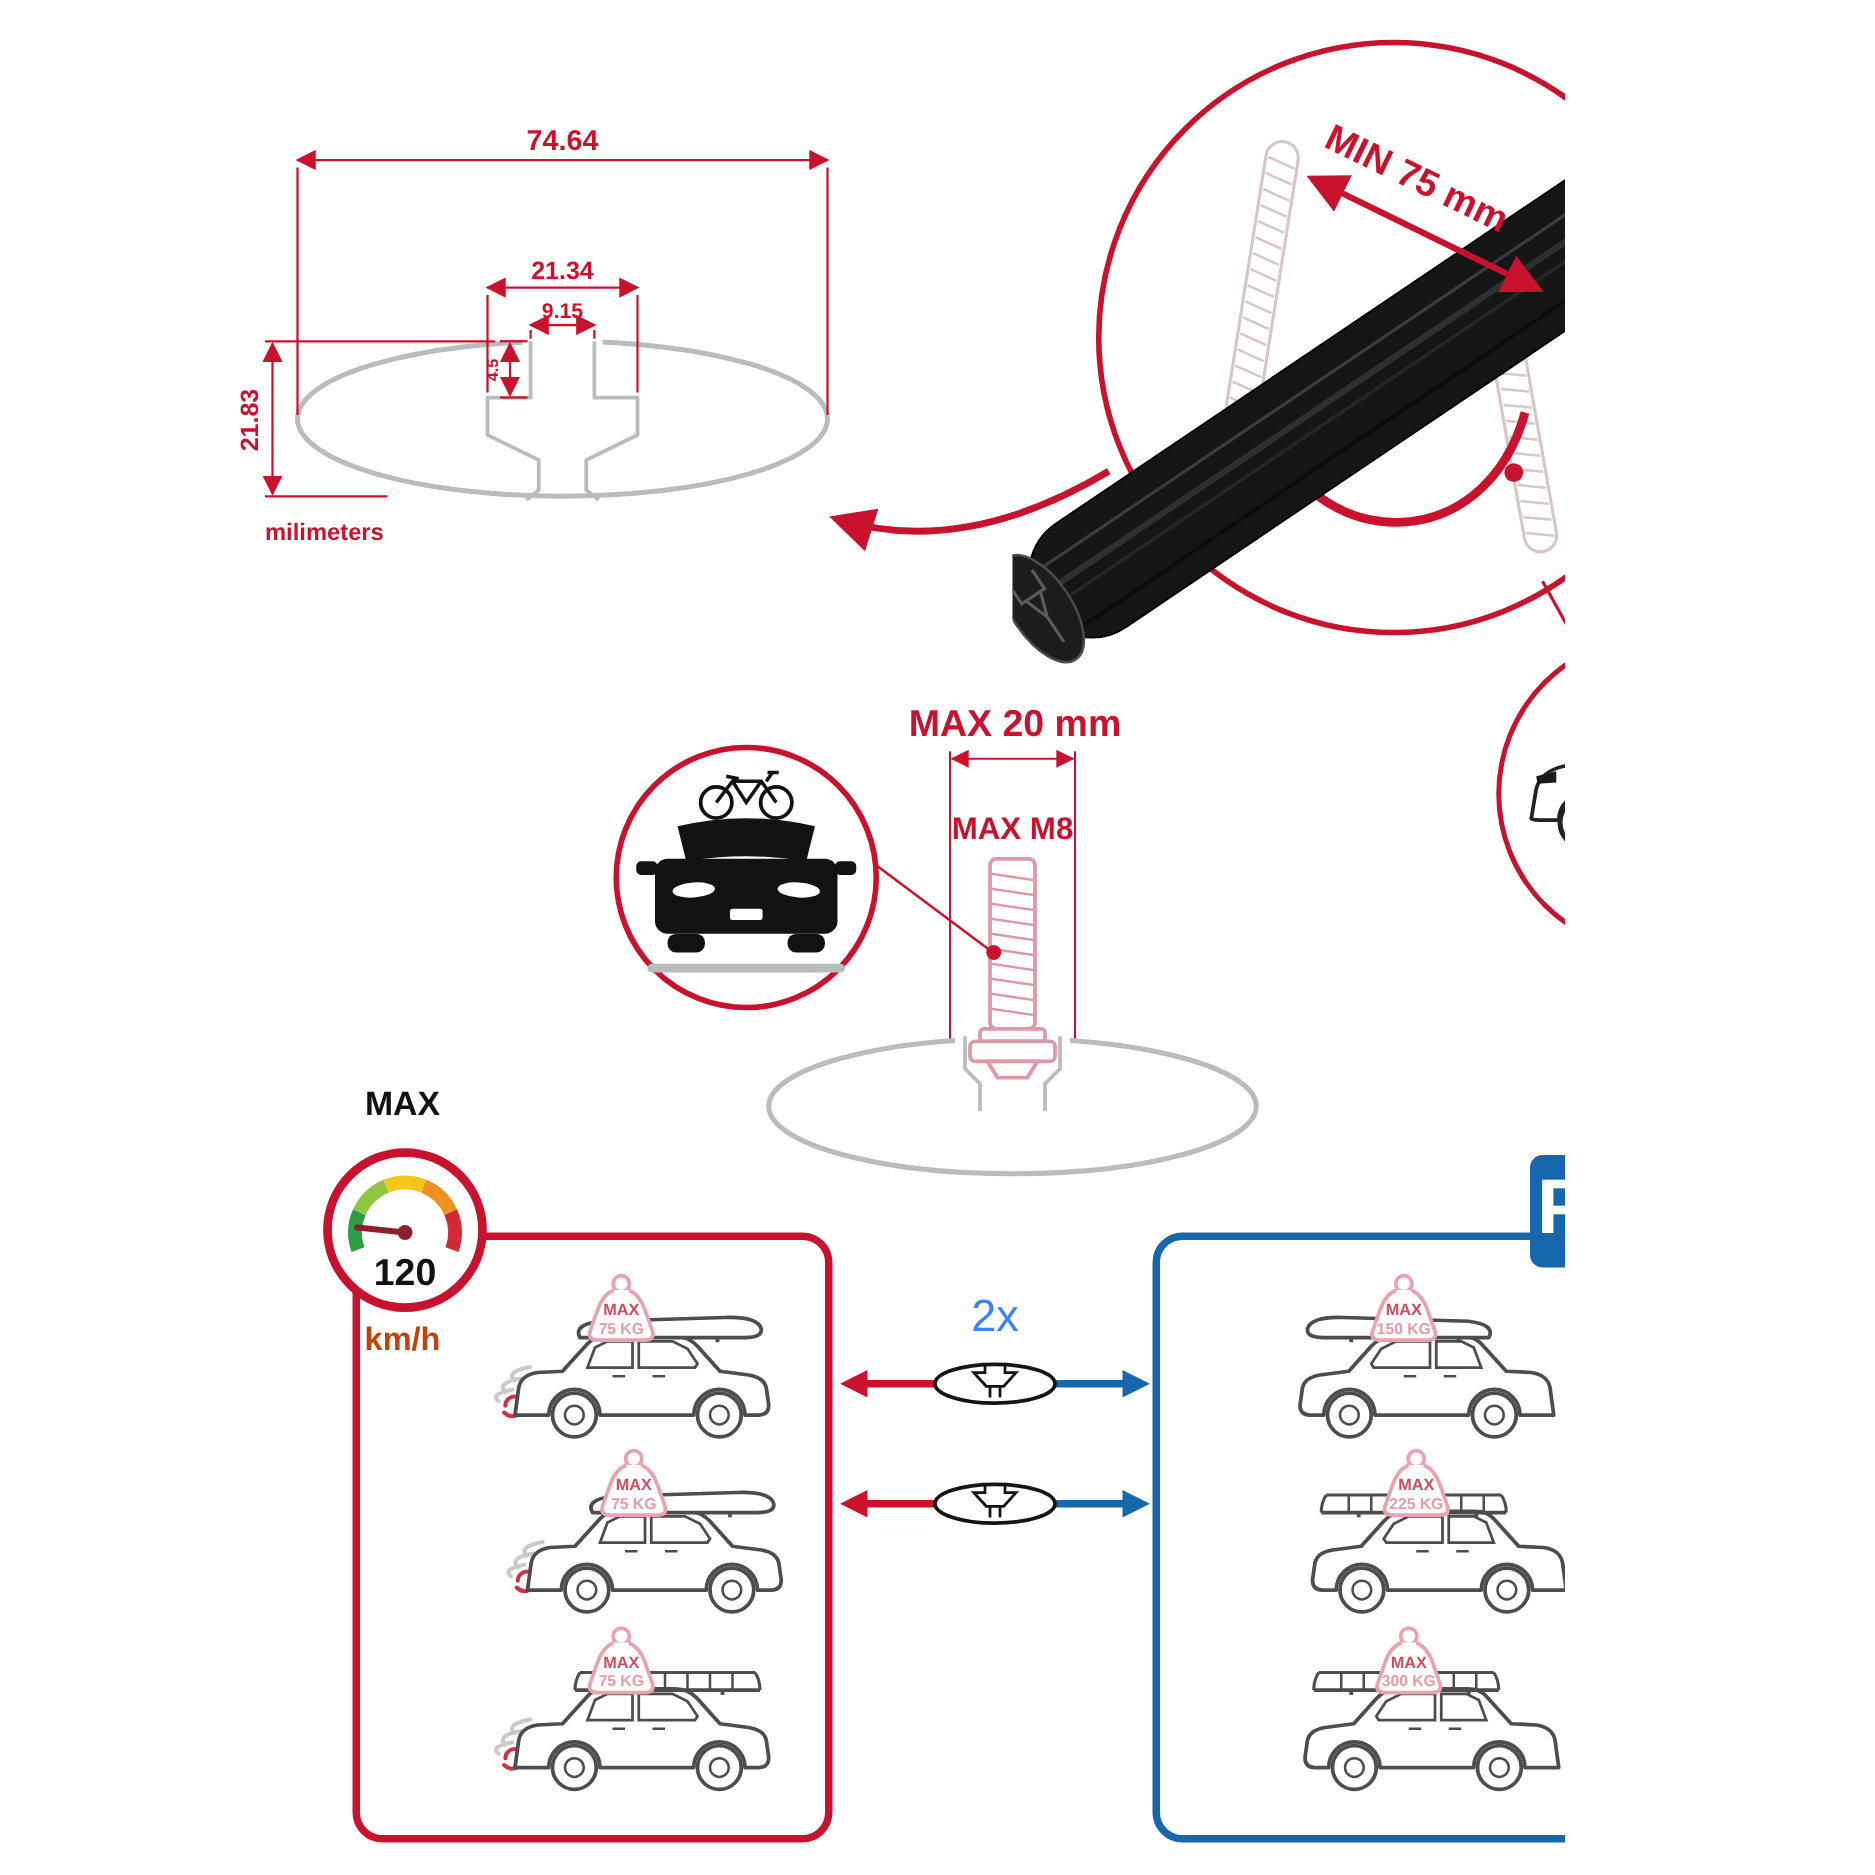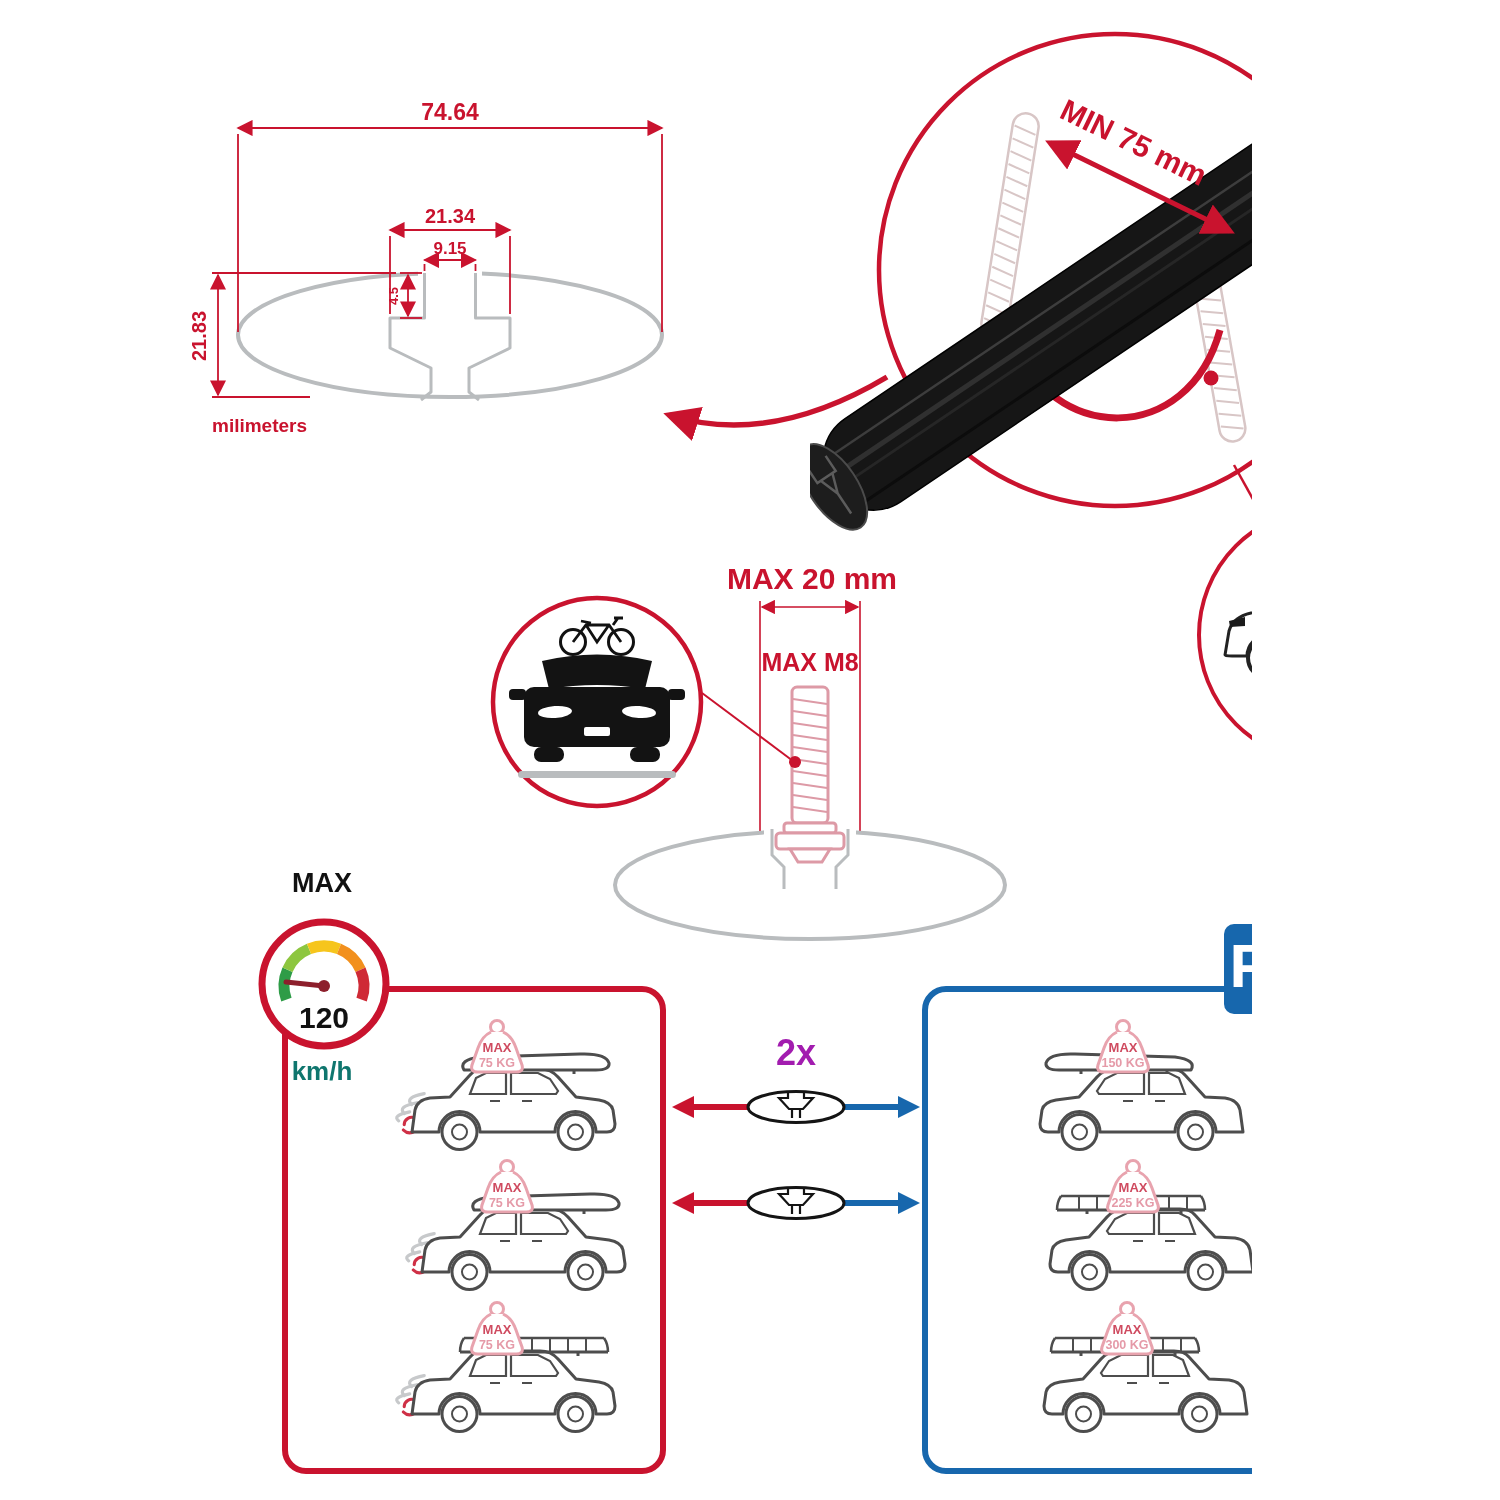"km/h" .speed-unit { color: #0f766e -> #c2410c }
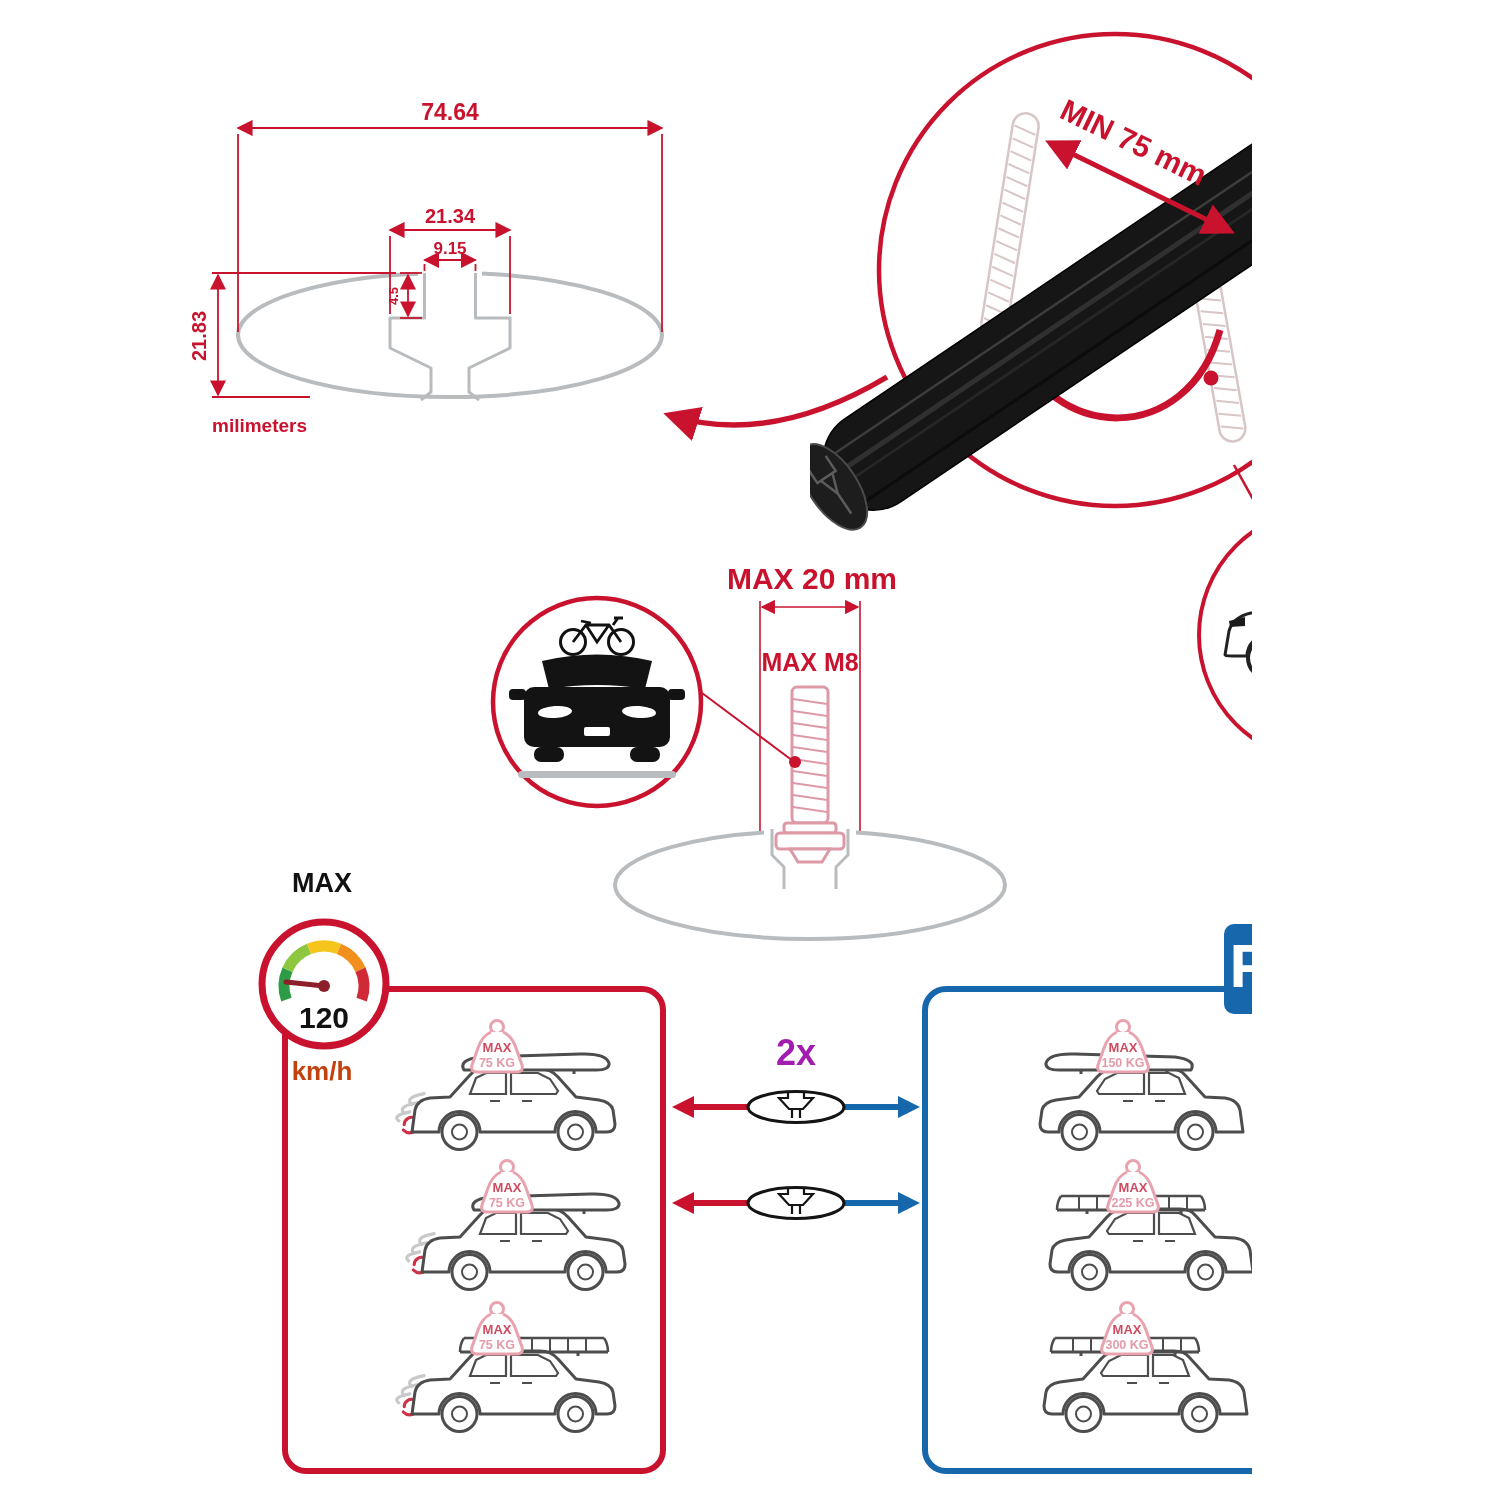"2x" .mult-label { color: #a21caf -> #3b82f6; font-weight: bold -> normal }
